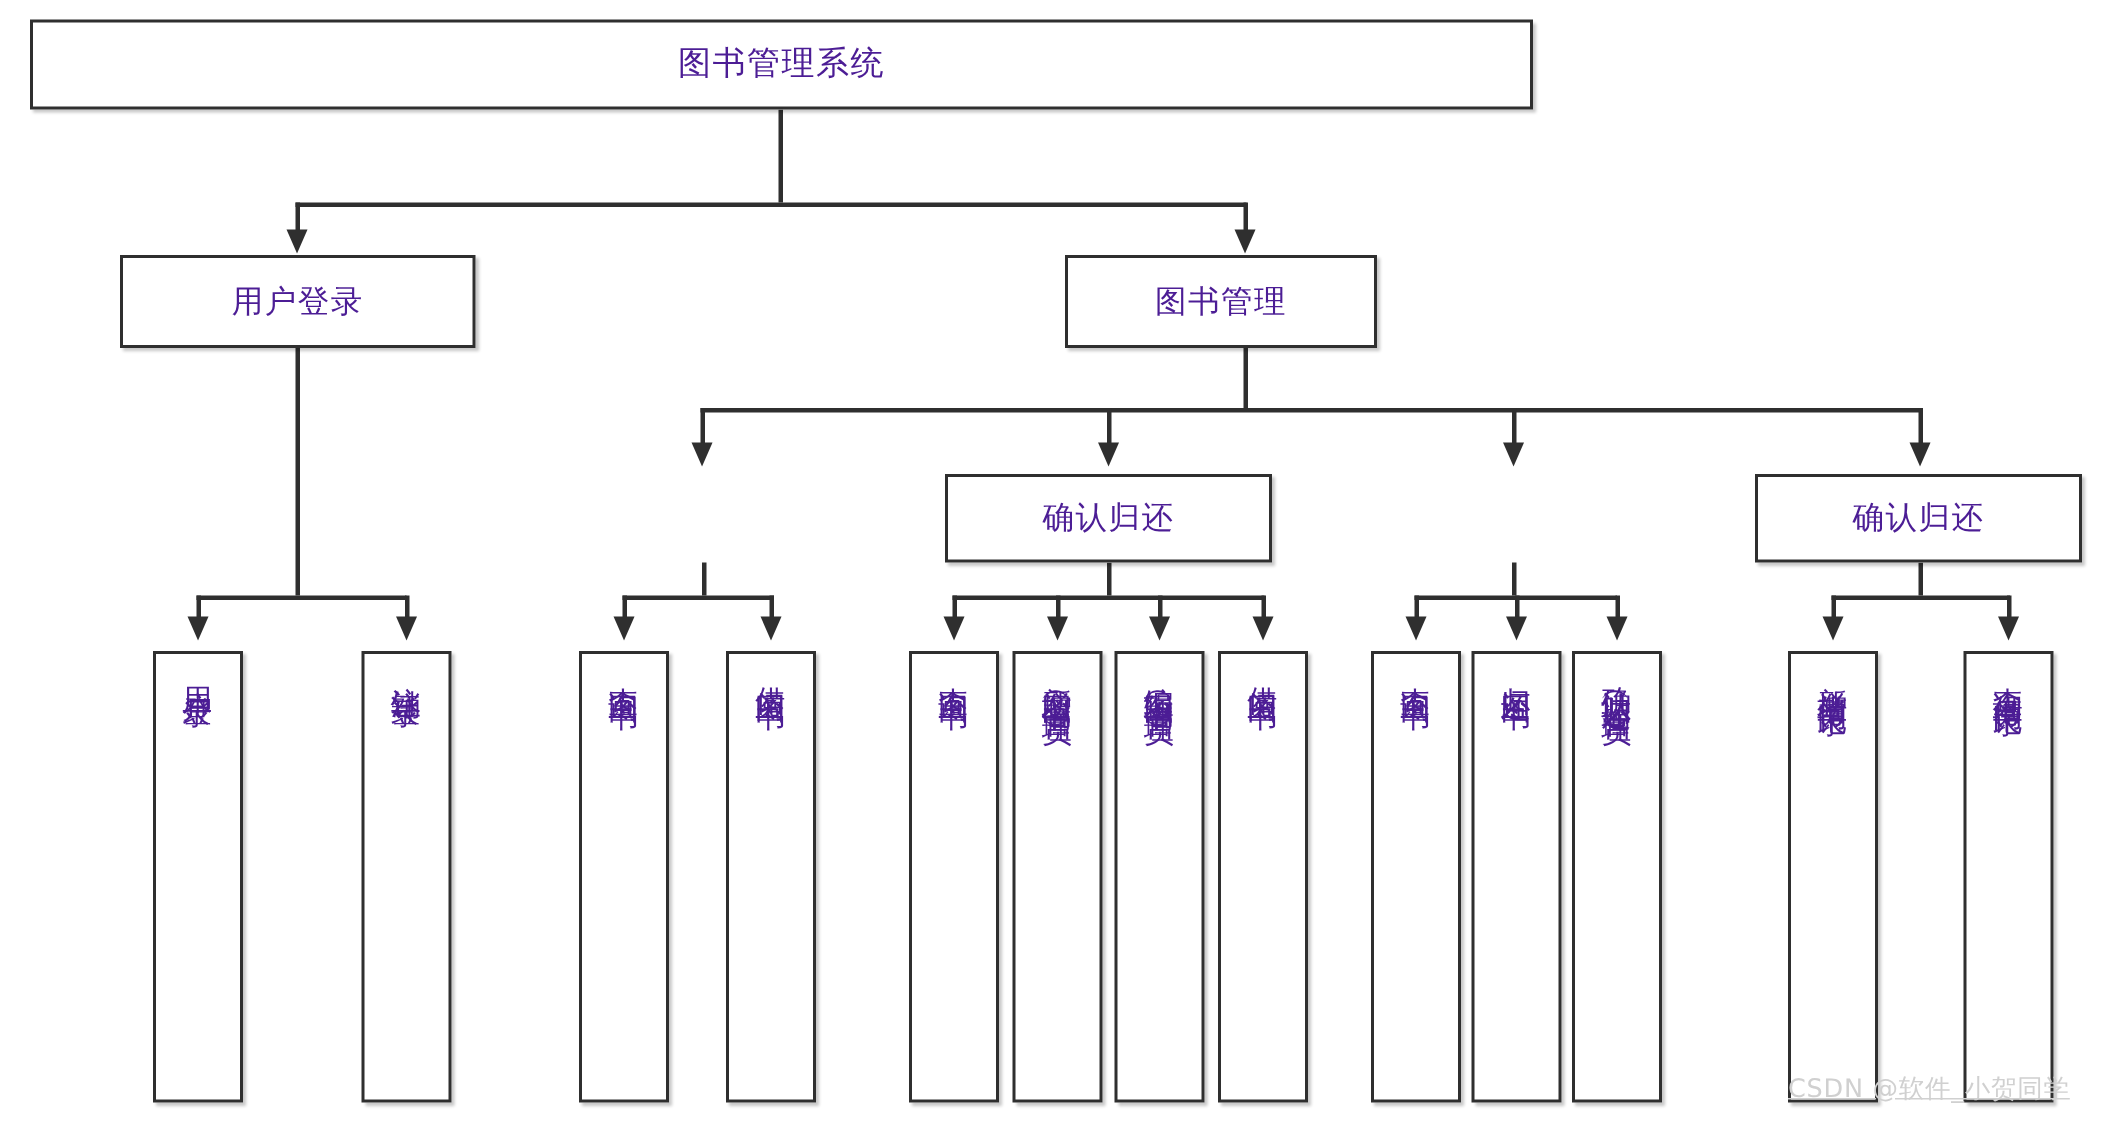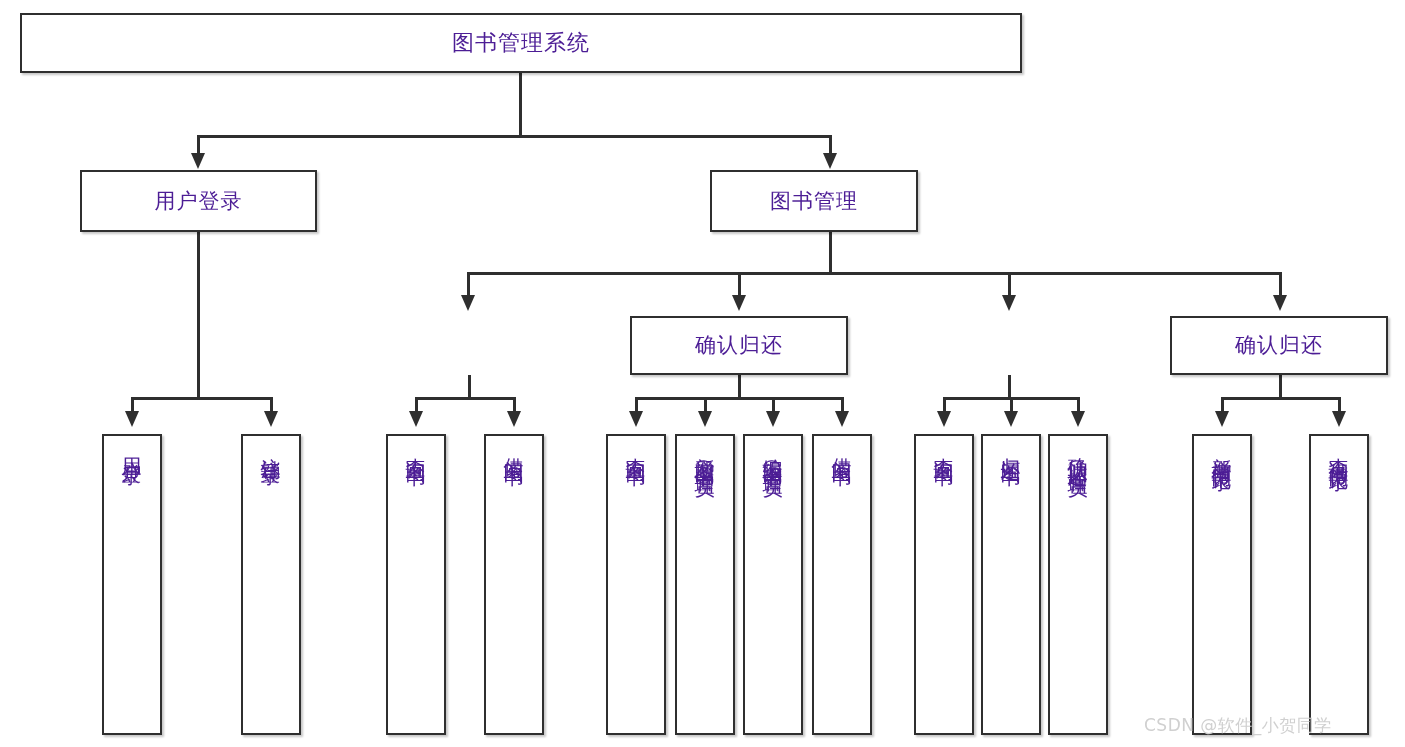"CSDN @软件_小贺同学" div.watermark { left: 1144px -> 1192px; text-decoration: none -> underline }
